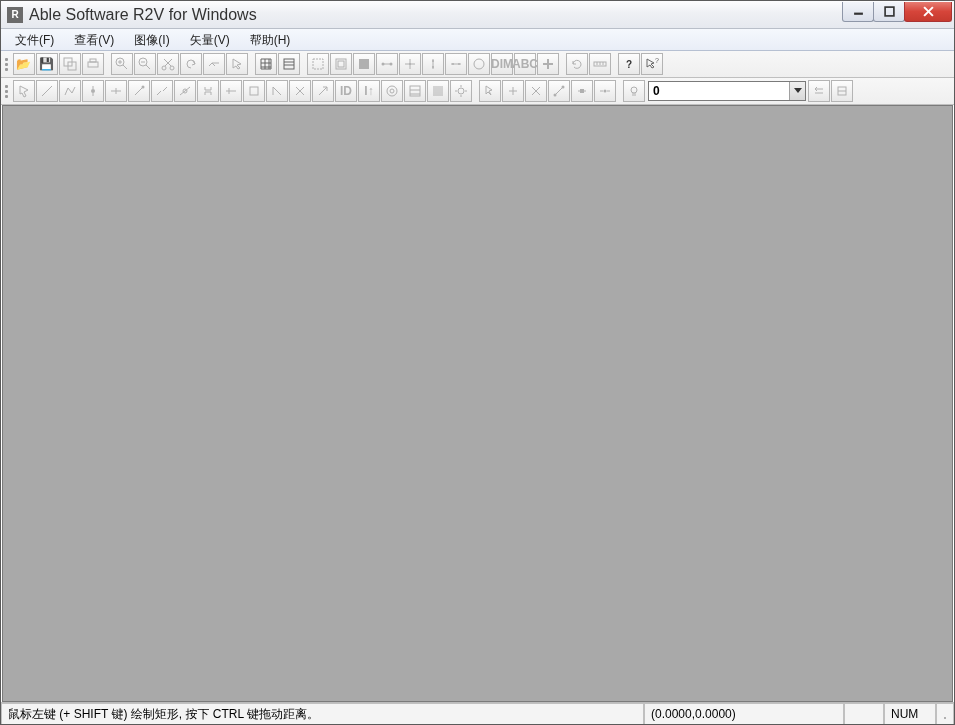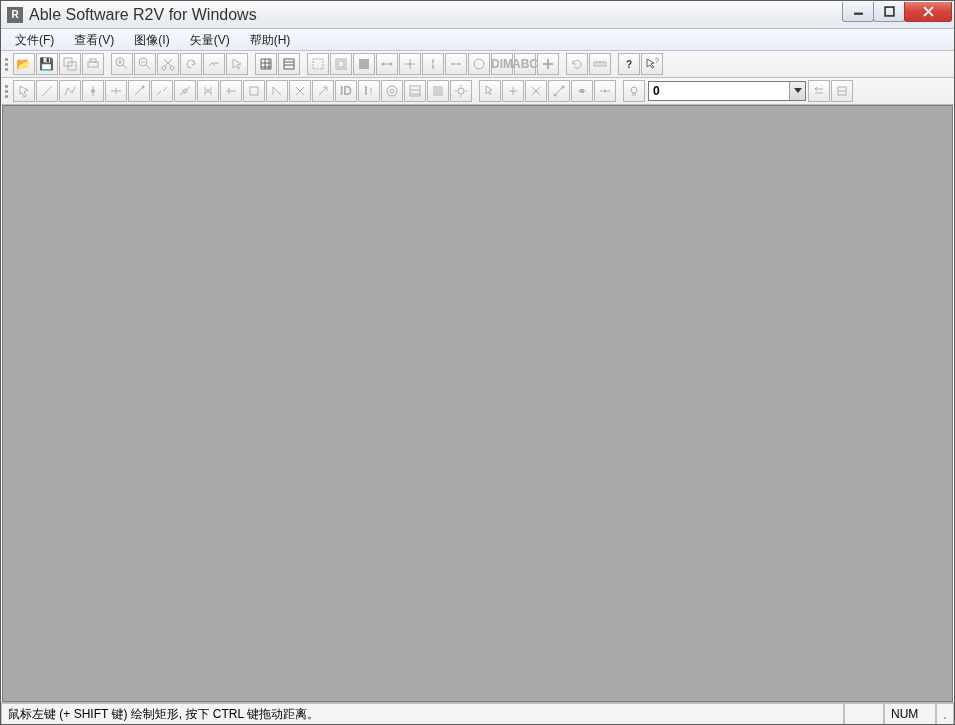"(0.0000,0.0000)" div.status-cell { html: none -> <div>(0.0000,0.0000)</div> }
